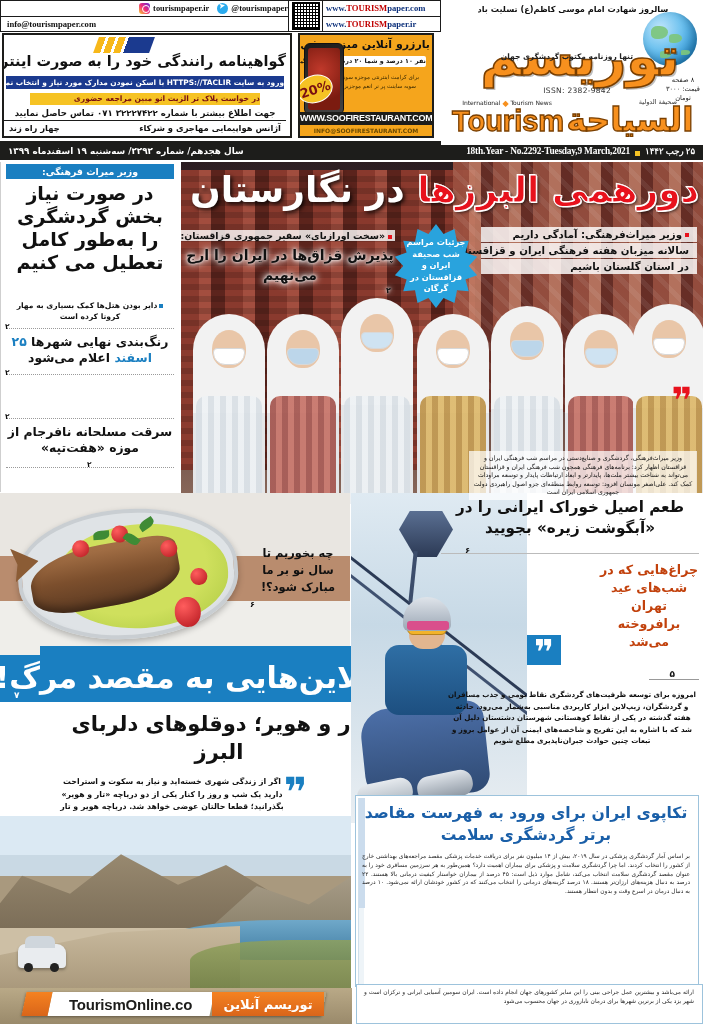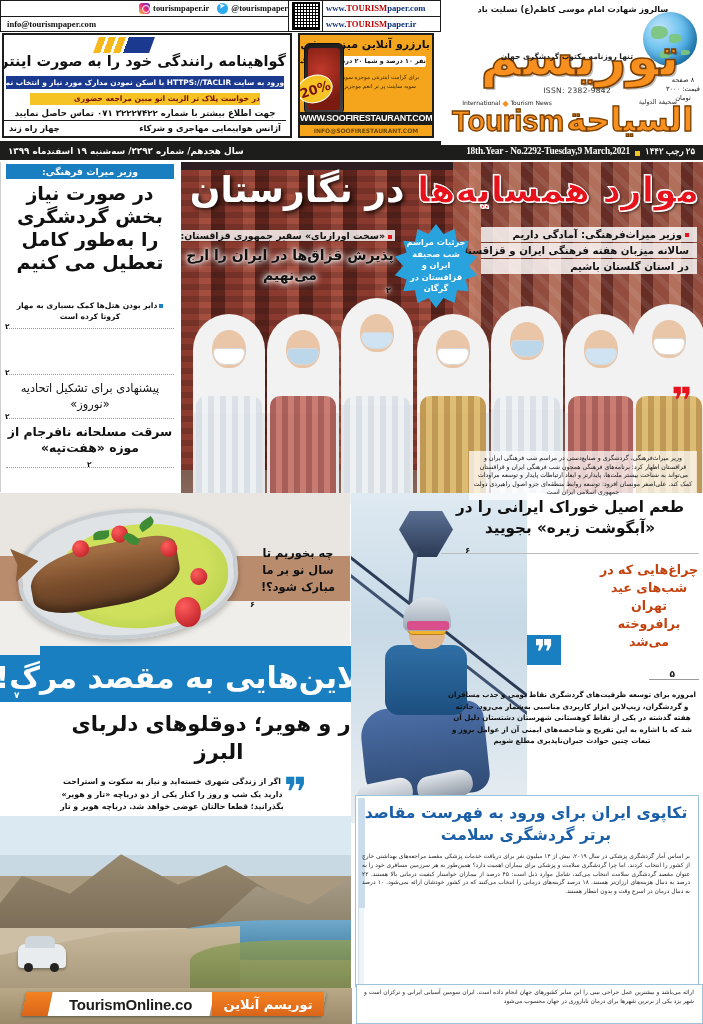"موارد همسایه‌ها" span.ht-red { text: موارد همسایه -> دورهمی البرز }
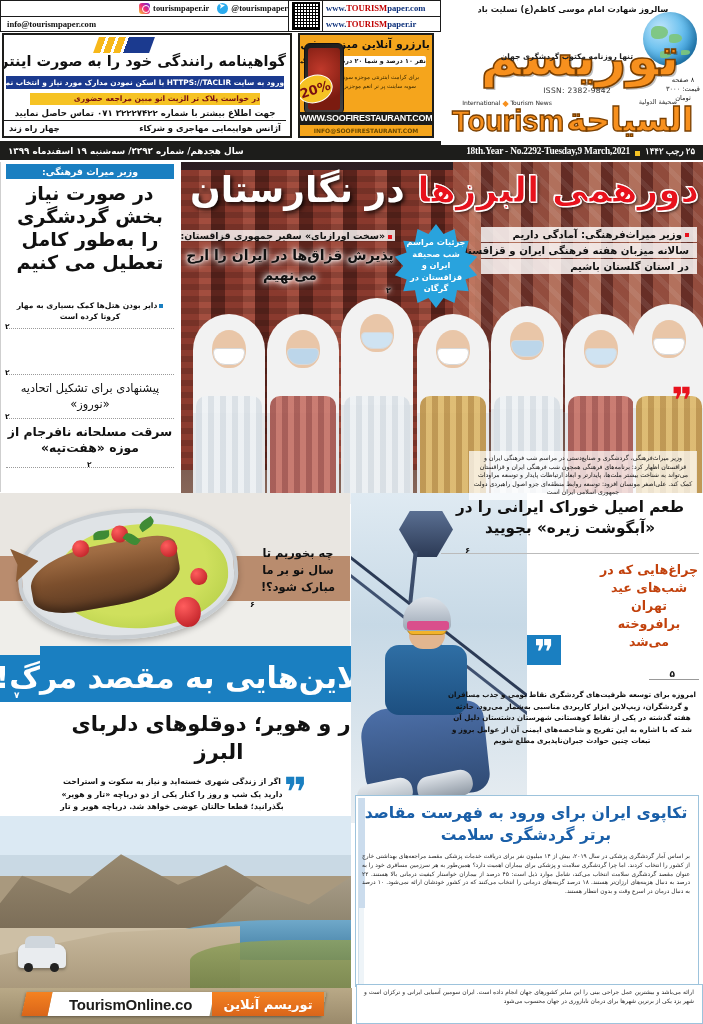"رنگ‌بندی نهایی شهرها ۲۵ اسفند" div.lc-item { html: none -> <div> <span>رنگ‌بندی نهایی شهرها </span><span>۲۵ اسفند</span><span> اعلام می‌شود</span> </div> }
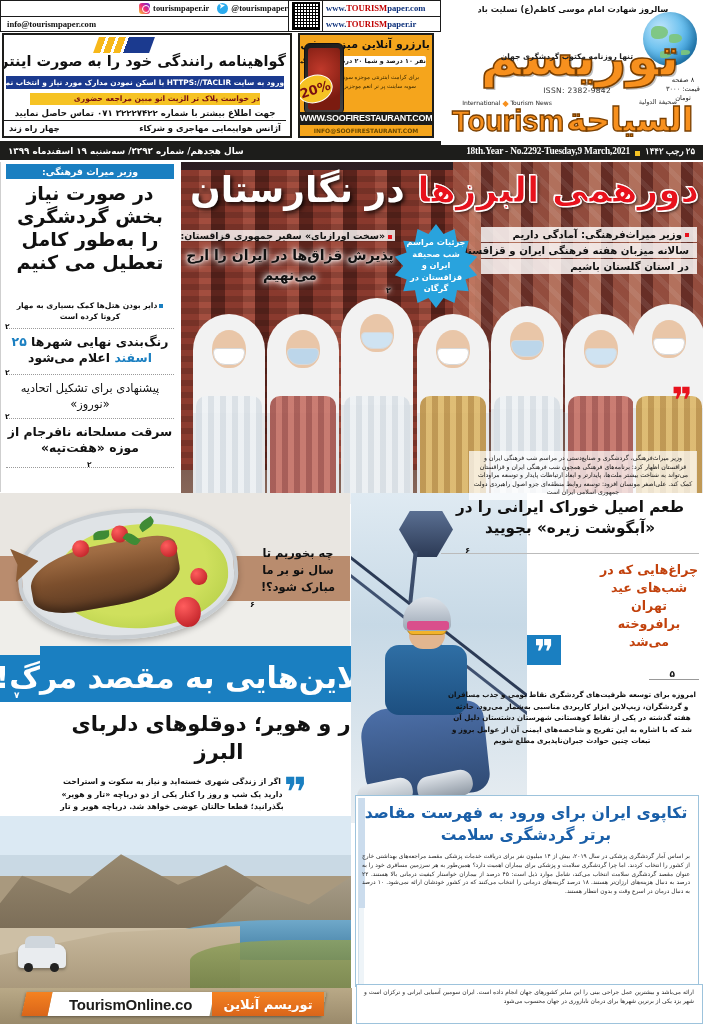"پیشنهادی برای تشکیل اتحادیه «نوروز»" div.lc-item { html: <div>پیشنهادی برای تشکیل اتحادیه «نوروز»</div> -> none }
